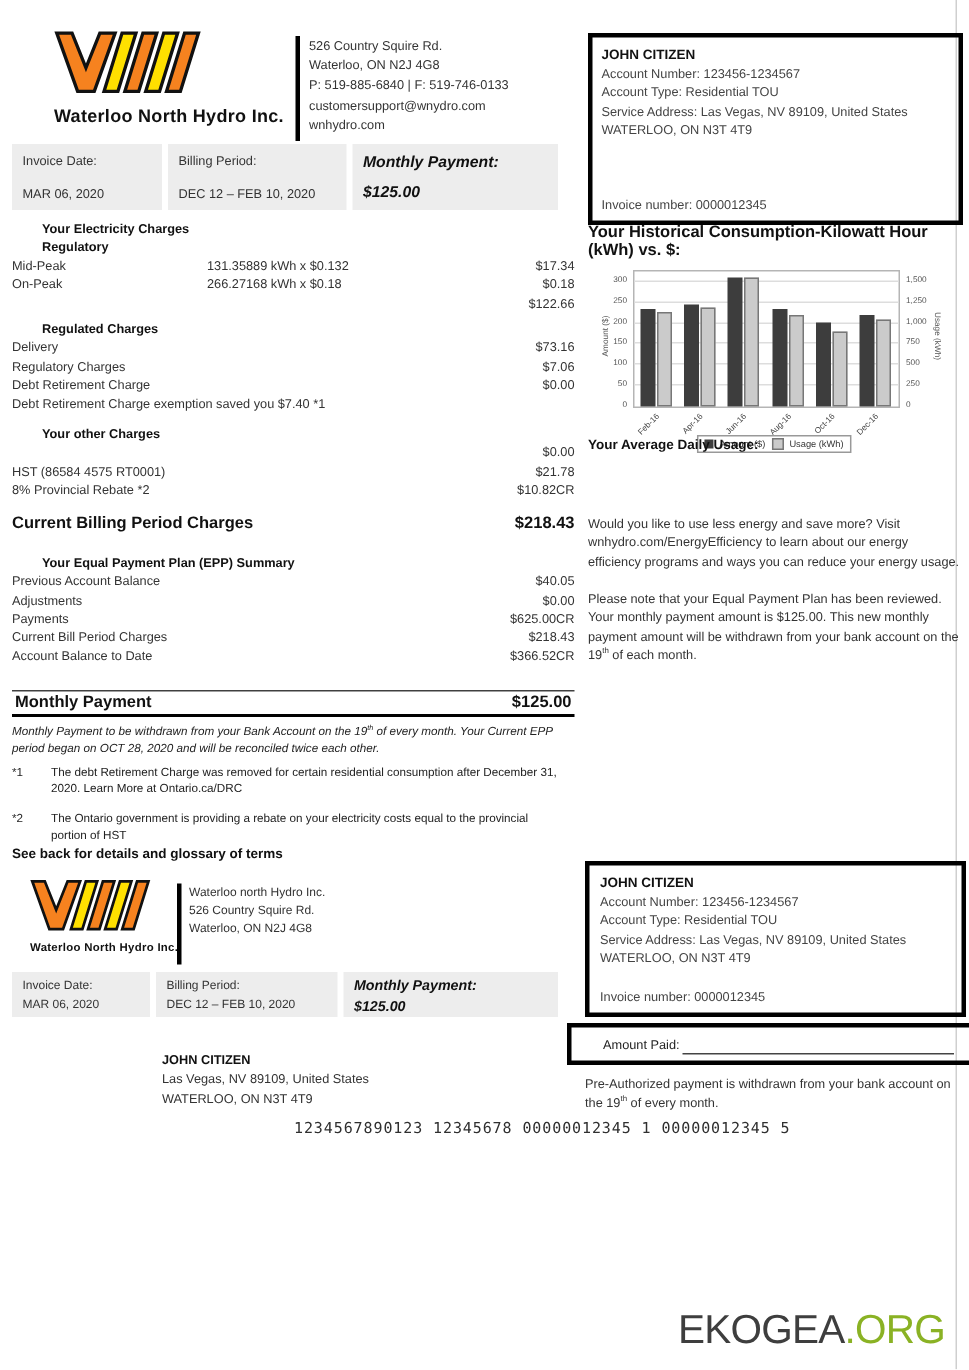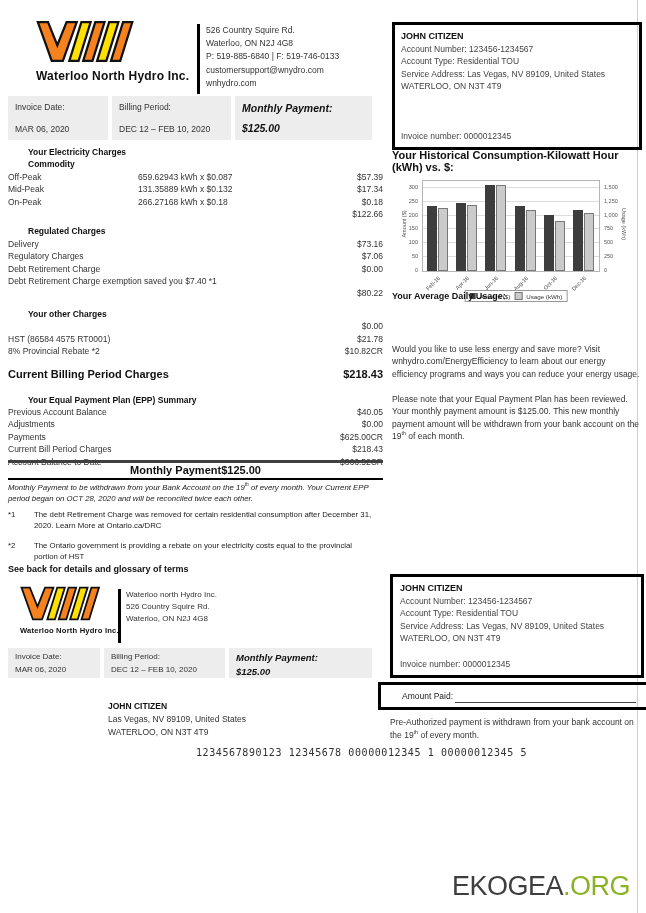"Commodity" div.hd { text: Commodity -> Regulatory }
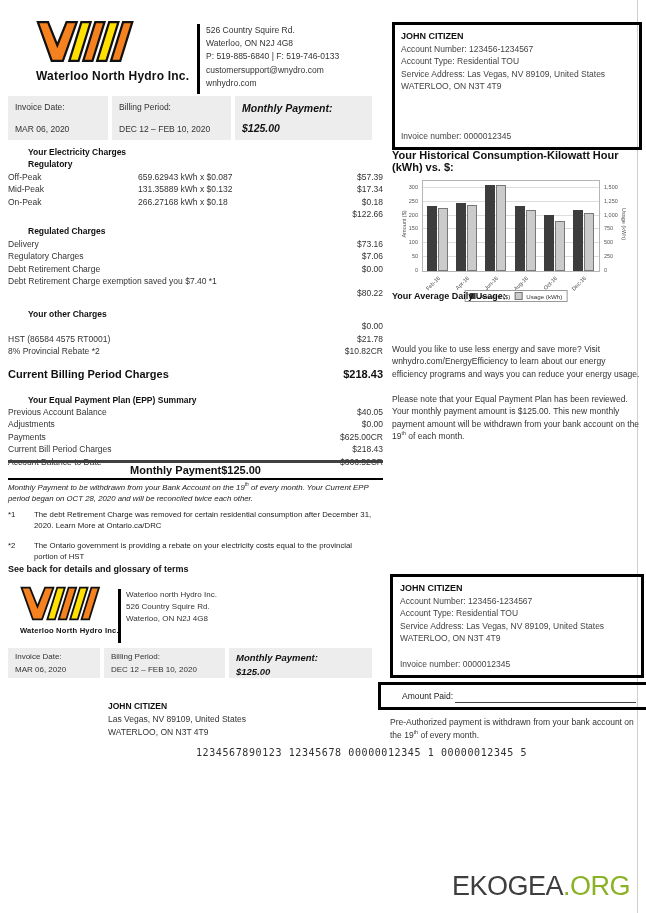"Off-Peak" div.row { html: <div> <span>Off-Peak</span> <span>659.62943 kWh x $0.087</span> <span>$57.39</span> </div> -> none }
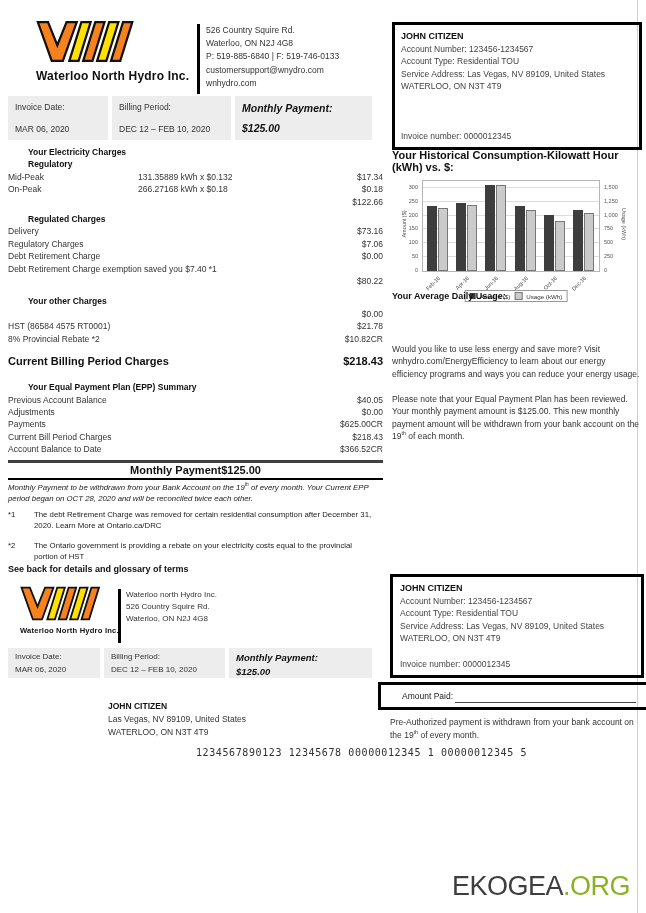"$80.22" div.row { html: <div> <span>$80.22</span> </div> -> none }
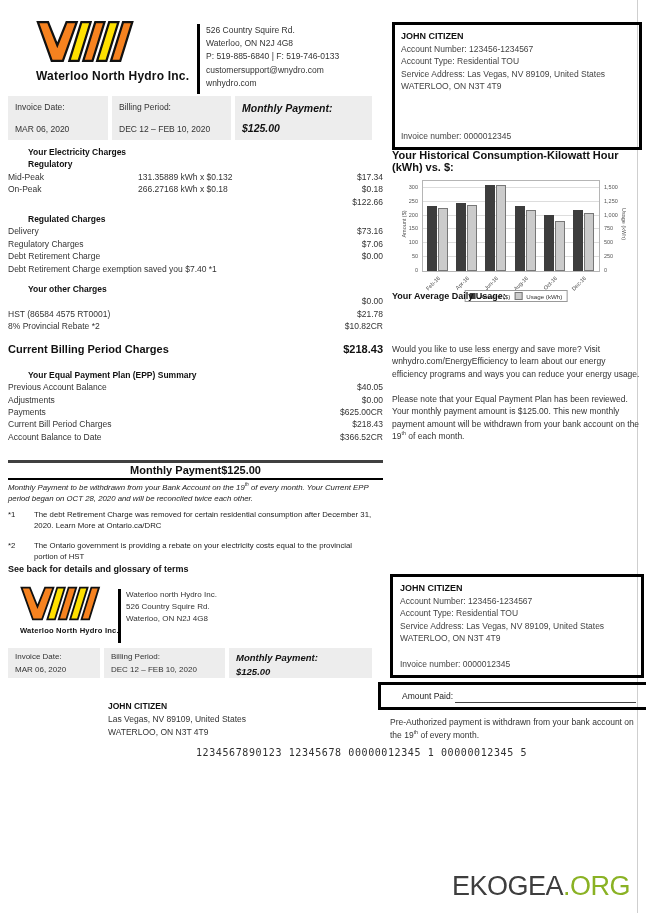"Monthly Payment" .mp-band { border-top: 3px solid #404040 -> 1px solid #404040; justify-content: center -> space-between }
